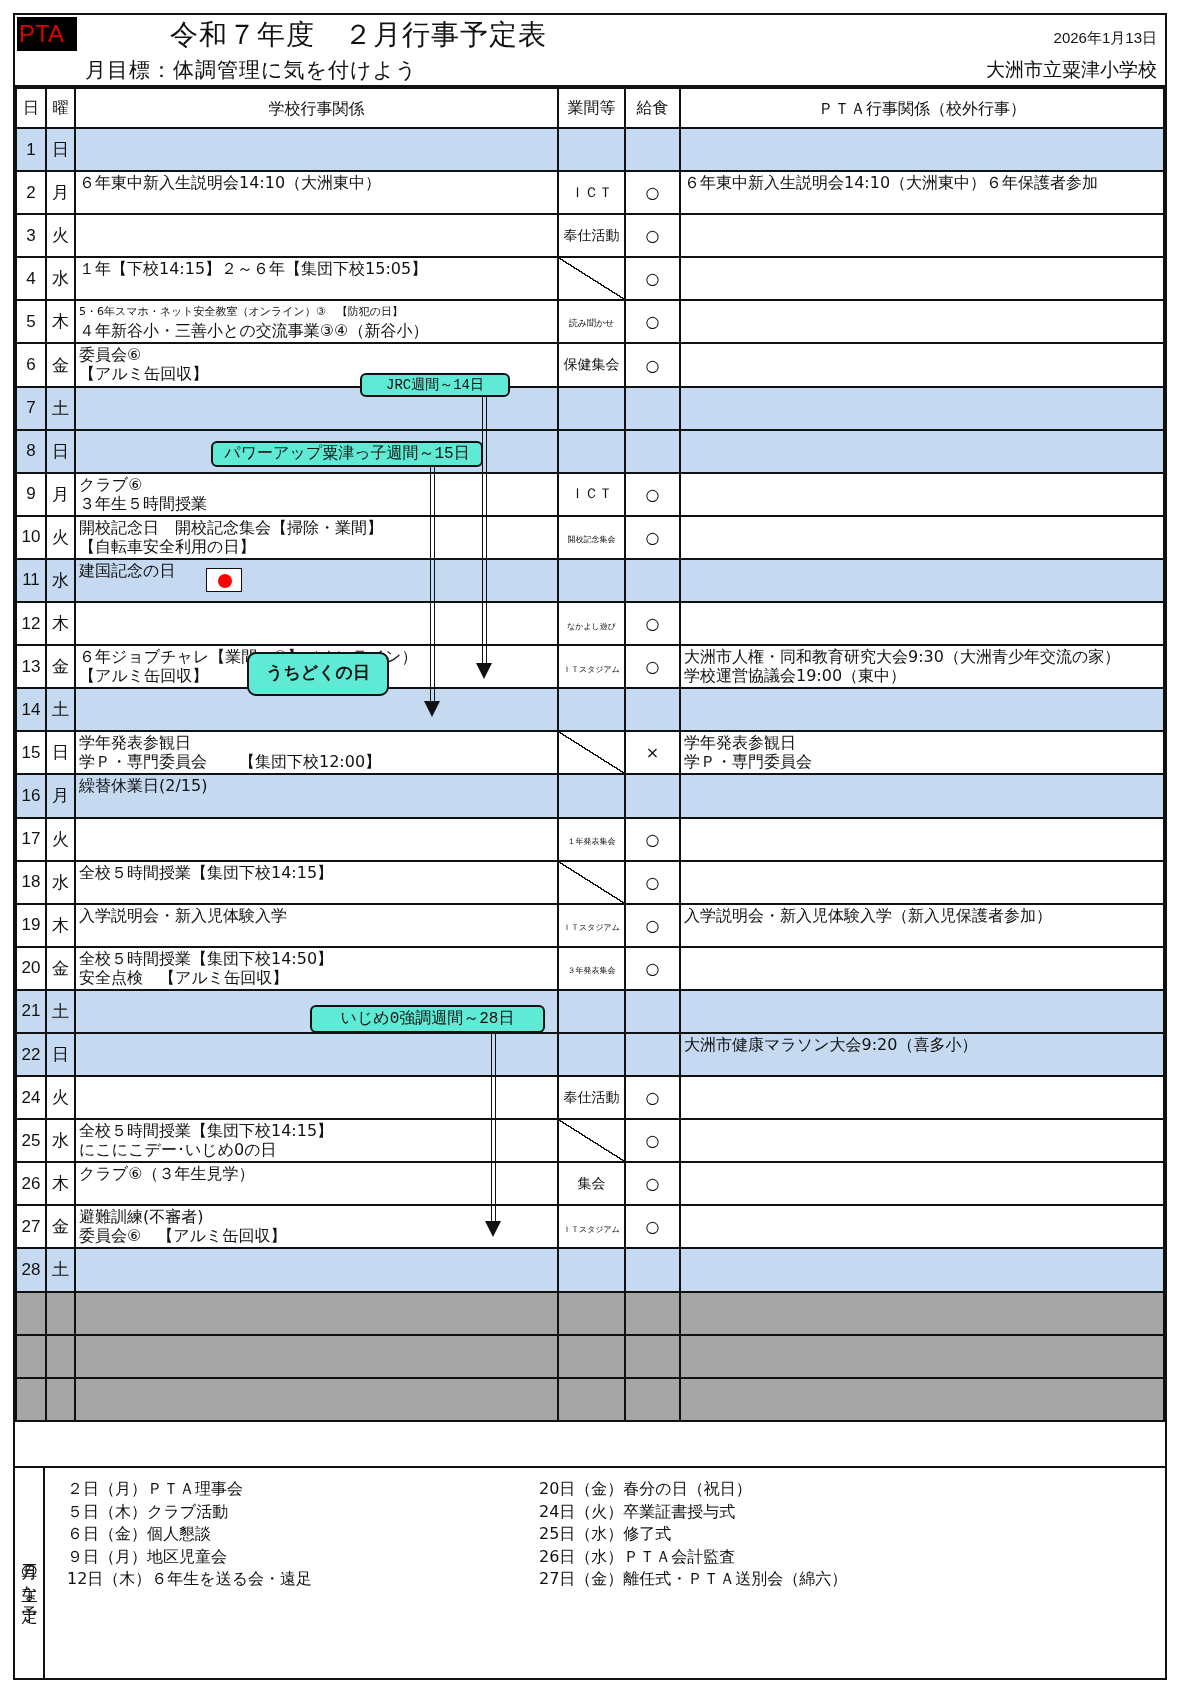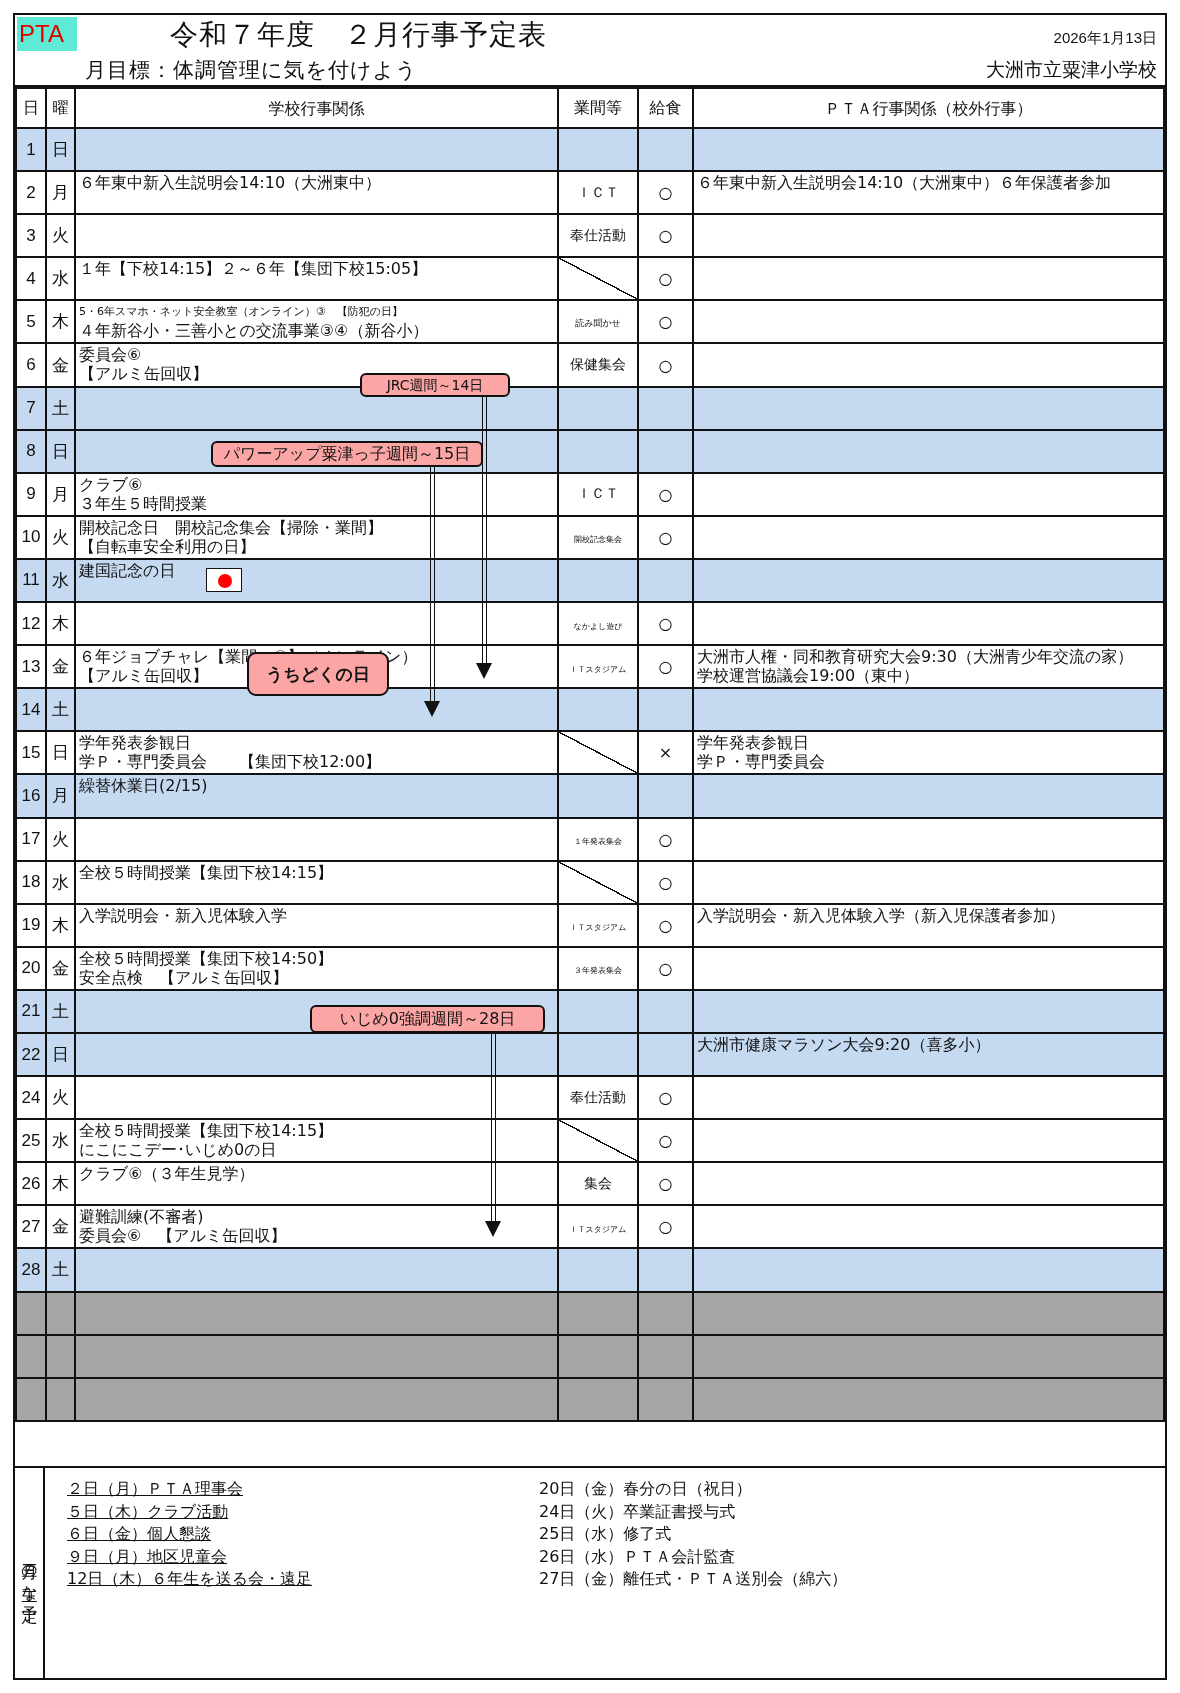"PTA" .pta-badge { background: #5eead4 -> #000000 }
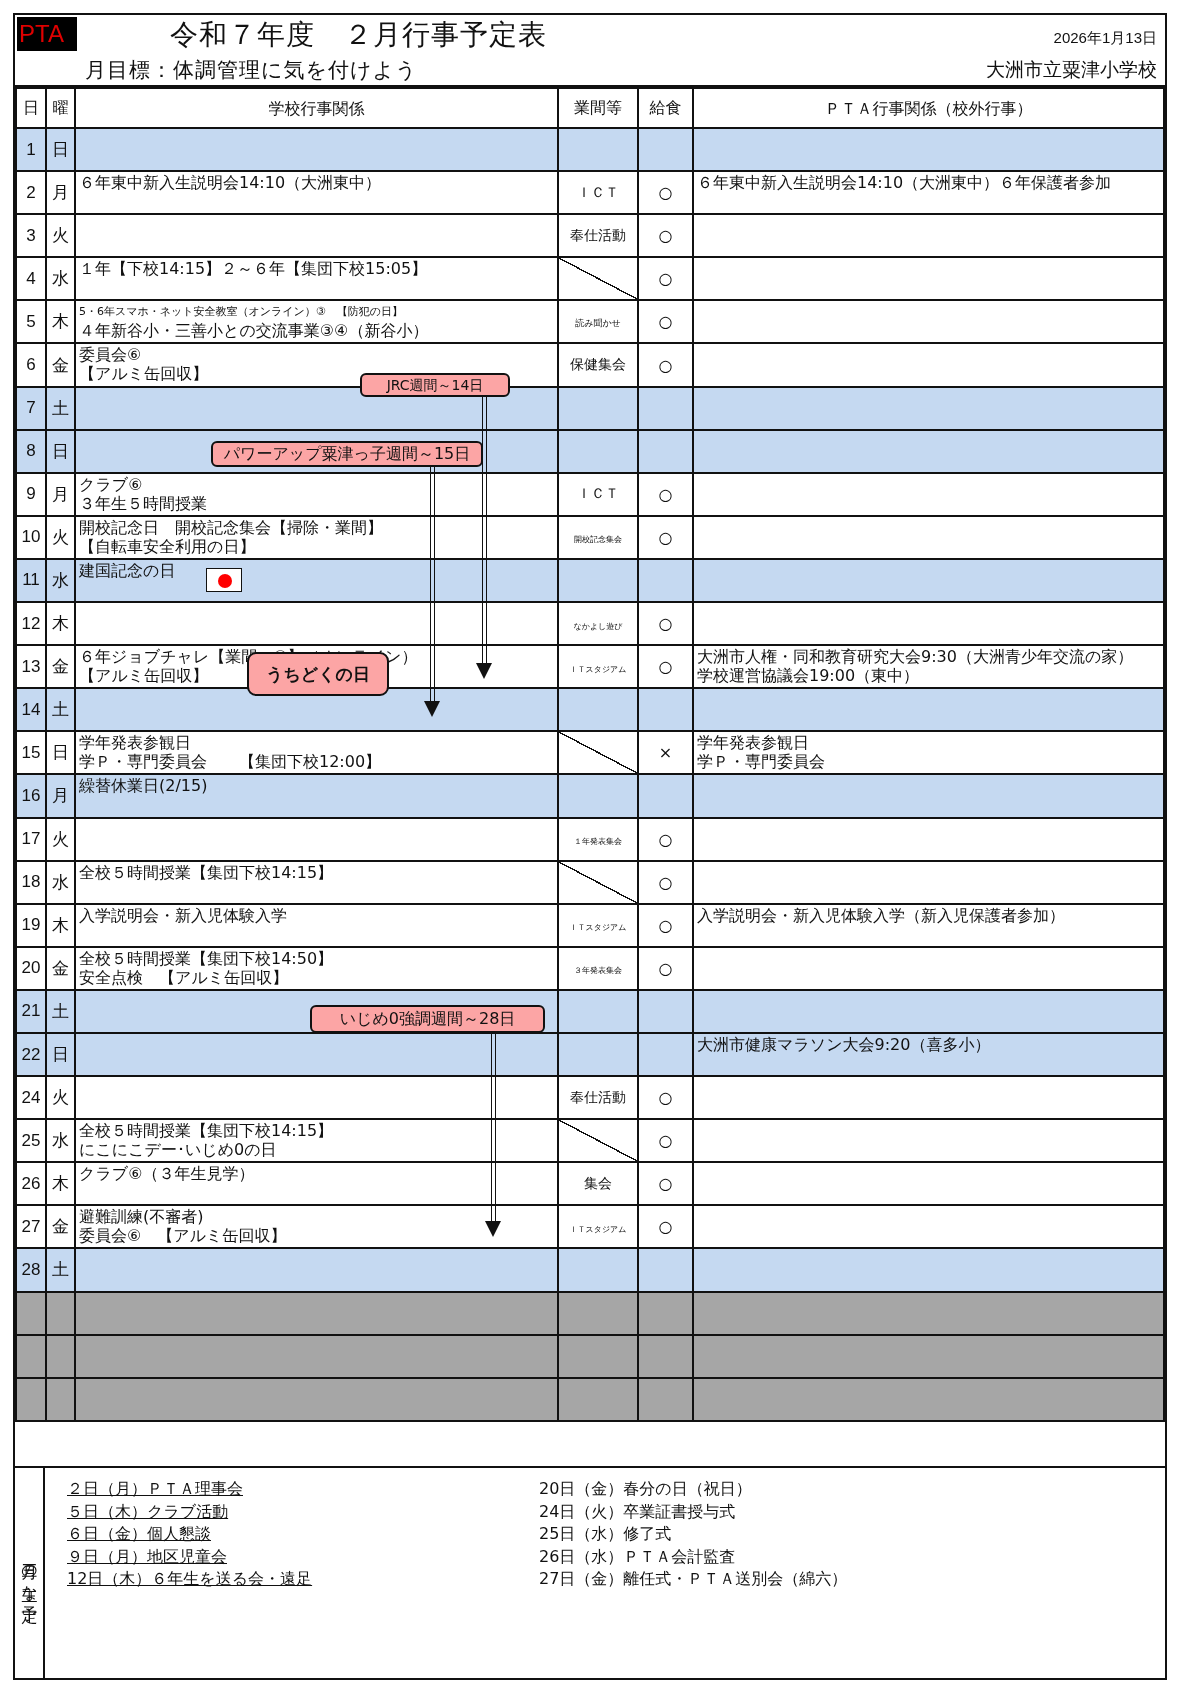"業間等" .c-gyo { width: 80px -> 67px }
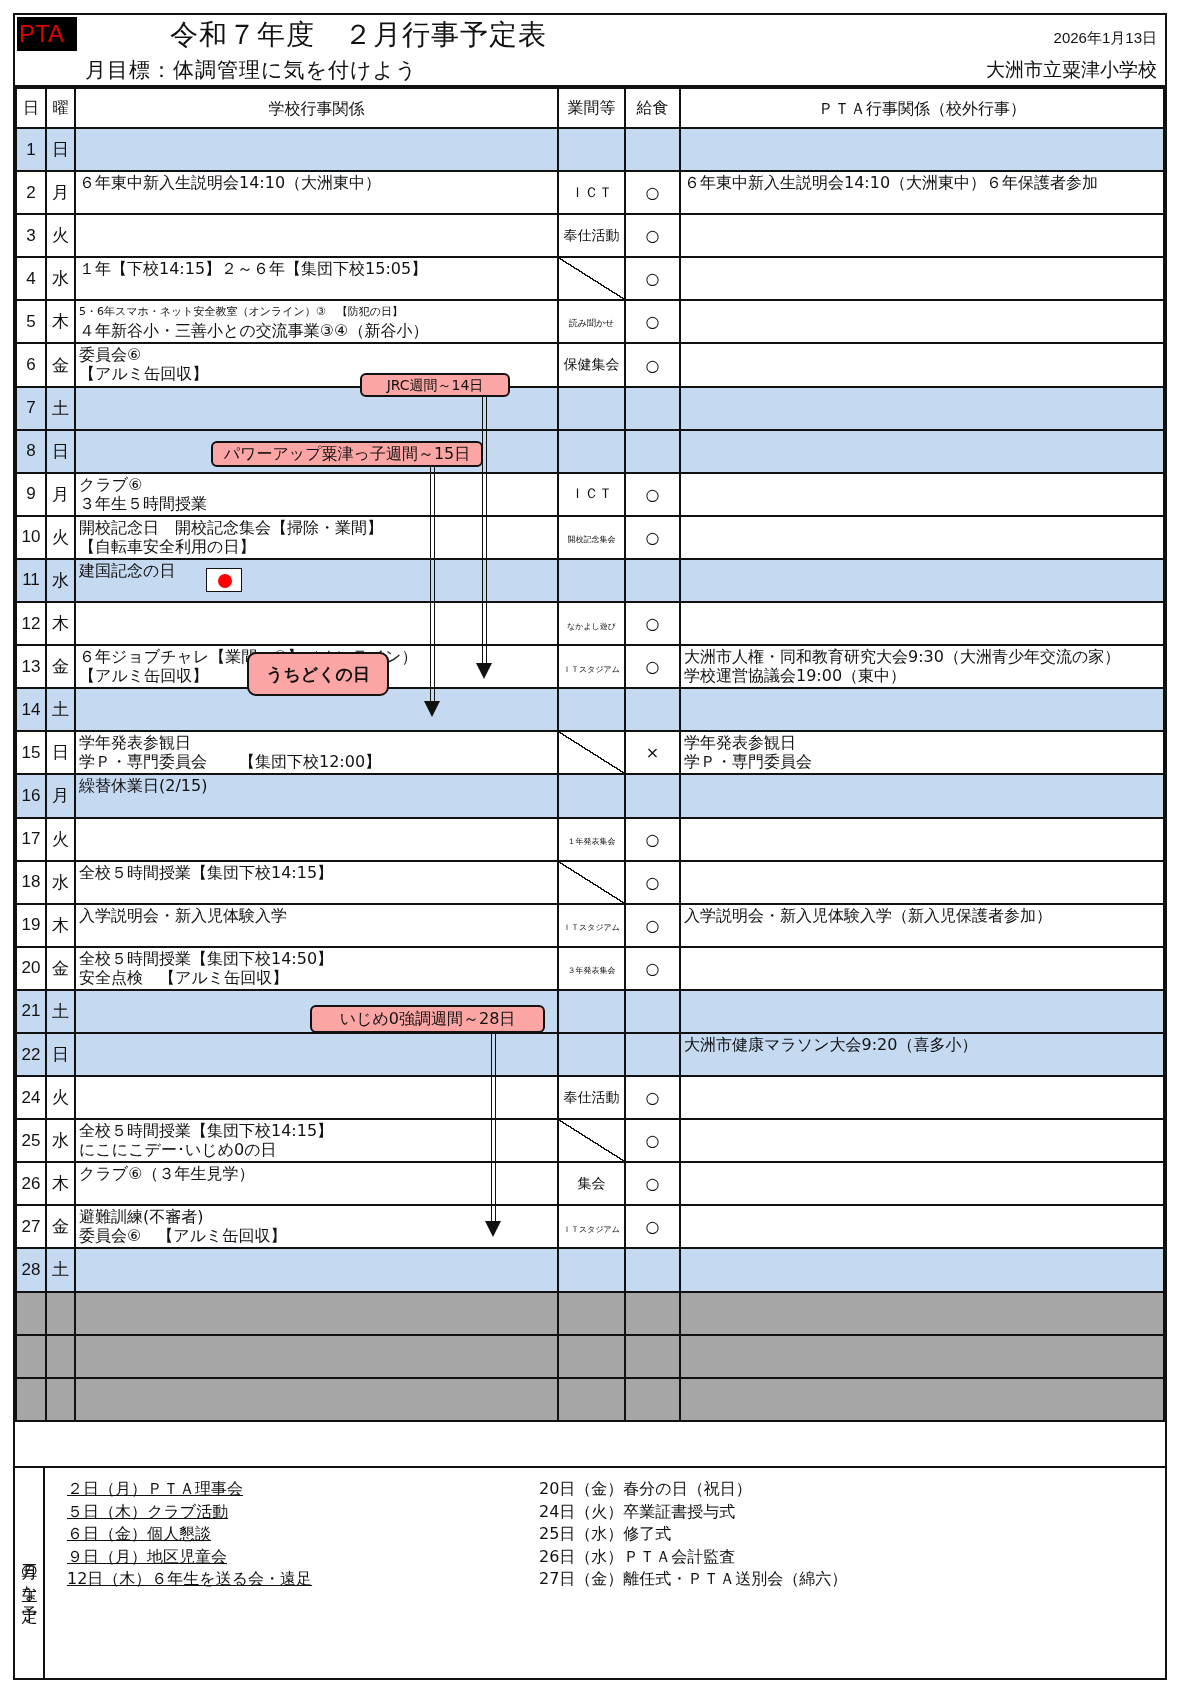"JRC週間～14日" .callout { background: #fca5a5 -> #5eead4; font-family: none -> Liberation Mono, monospace }
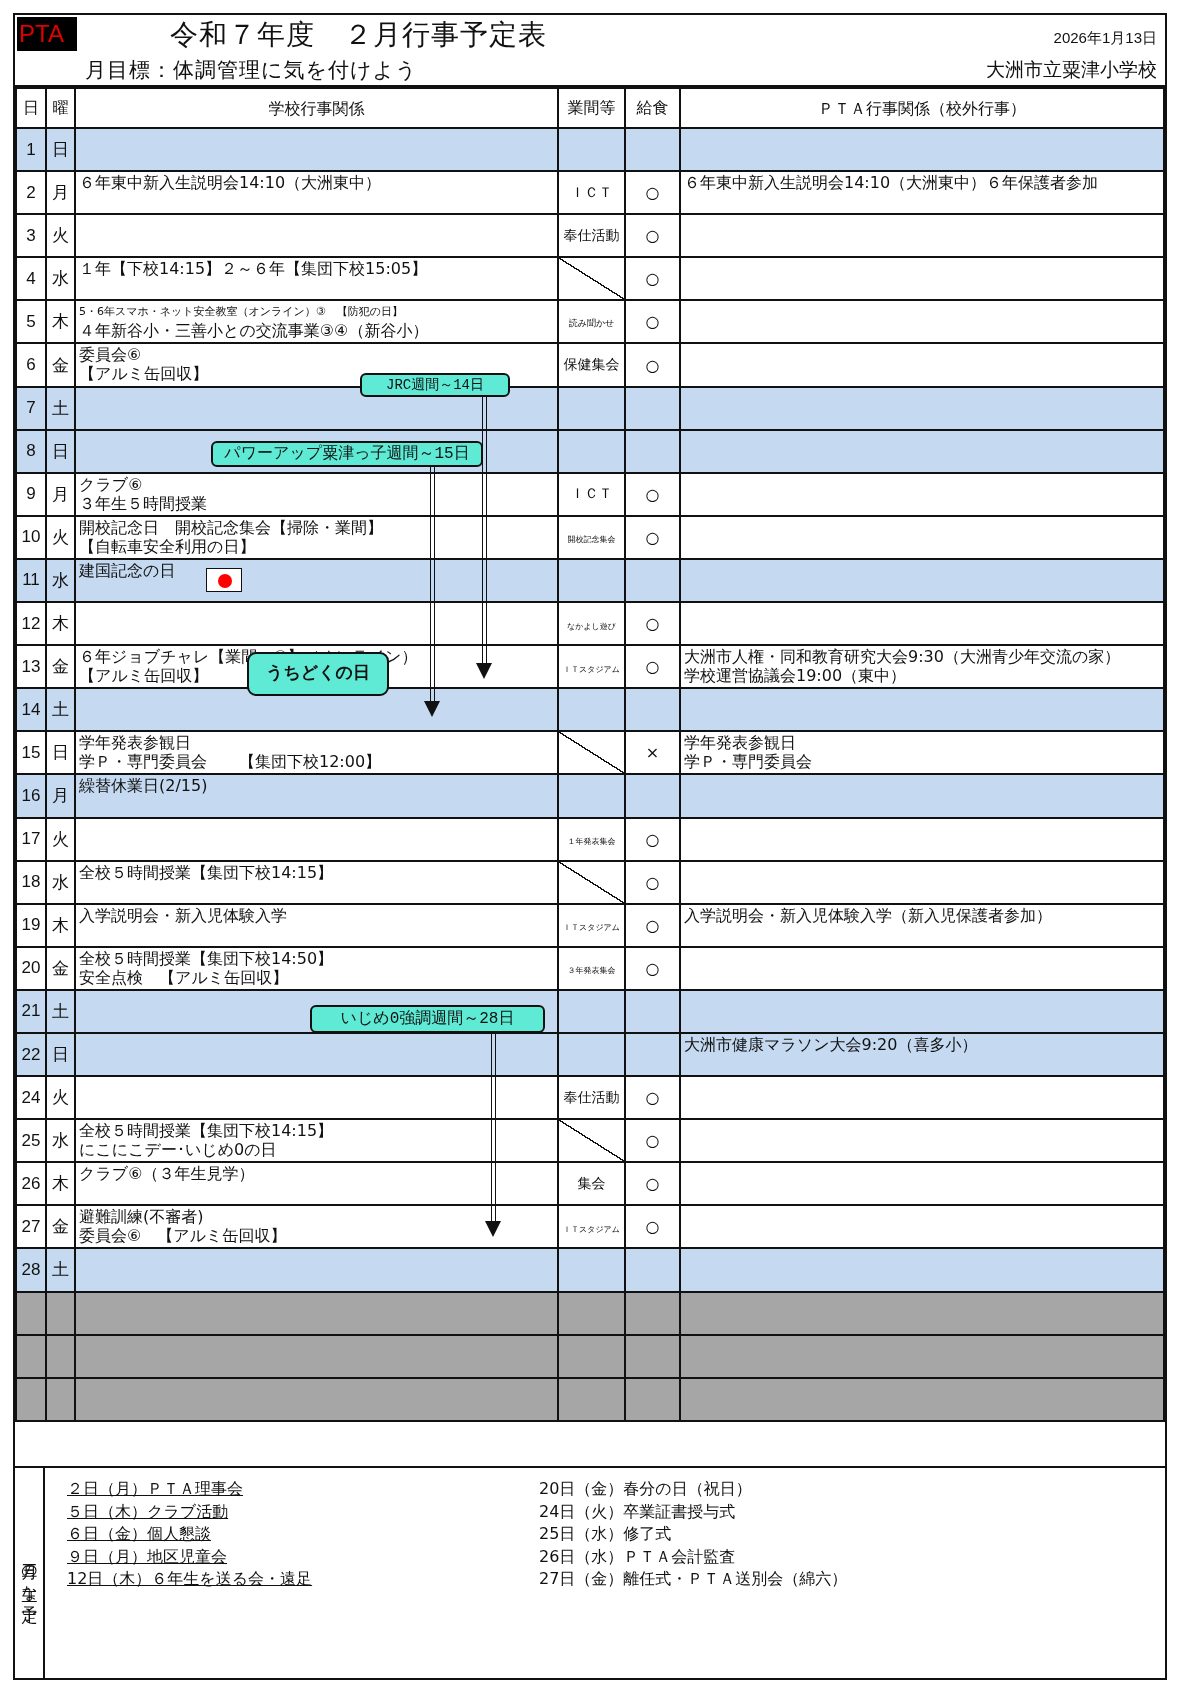"２日（月）ＰＴＡ理事会" div.march-col { text-decoration: underline -> none }
